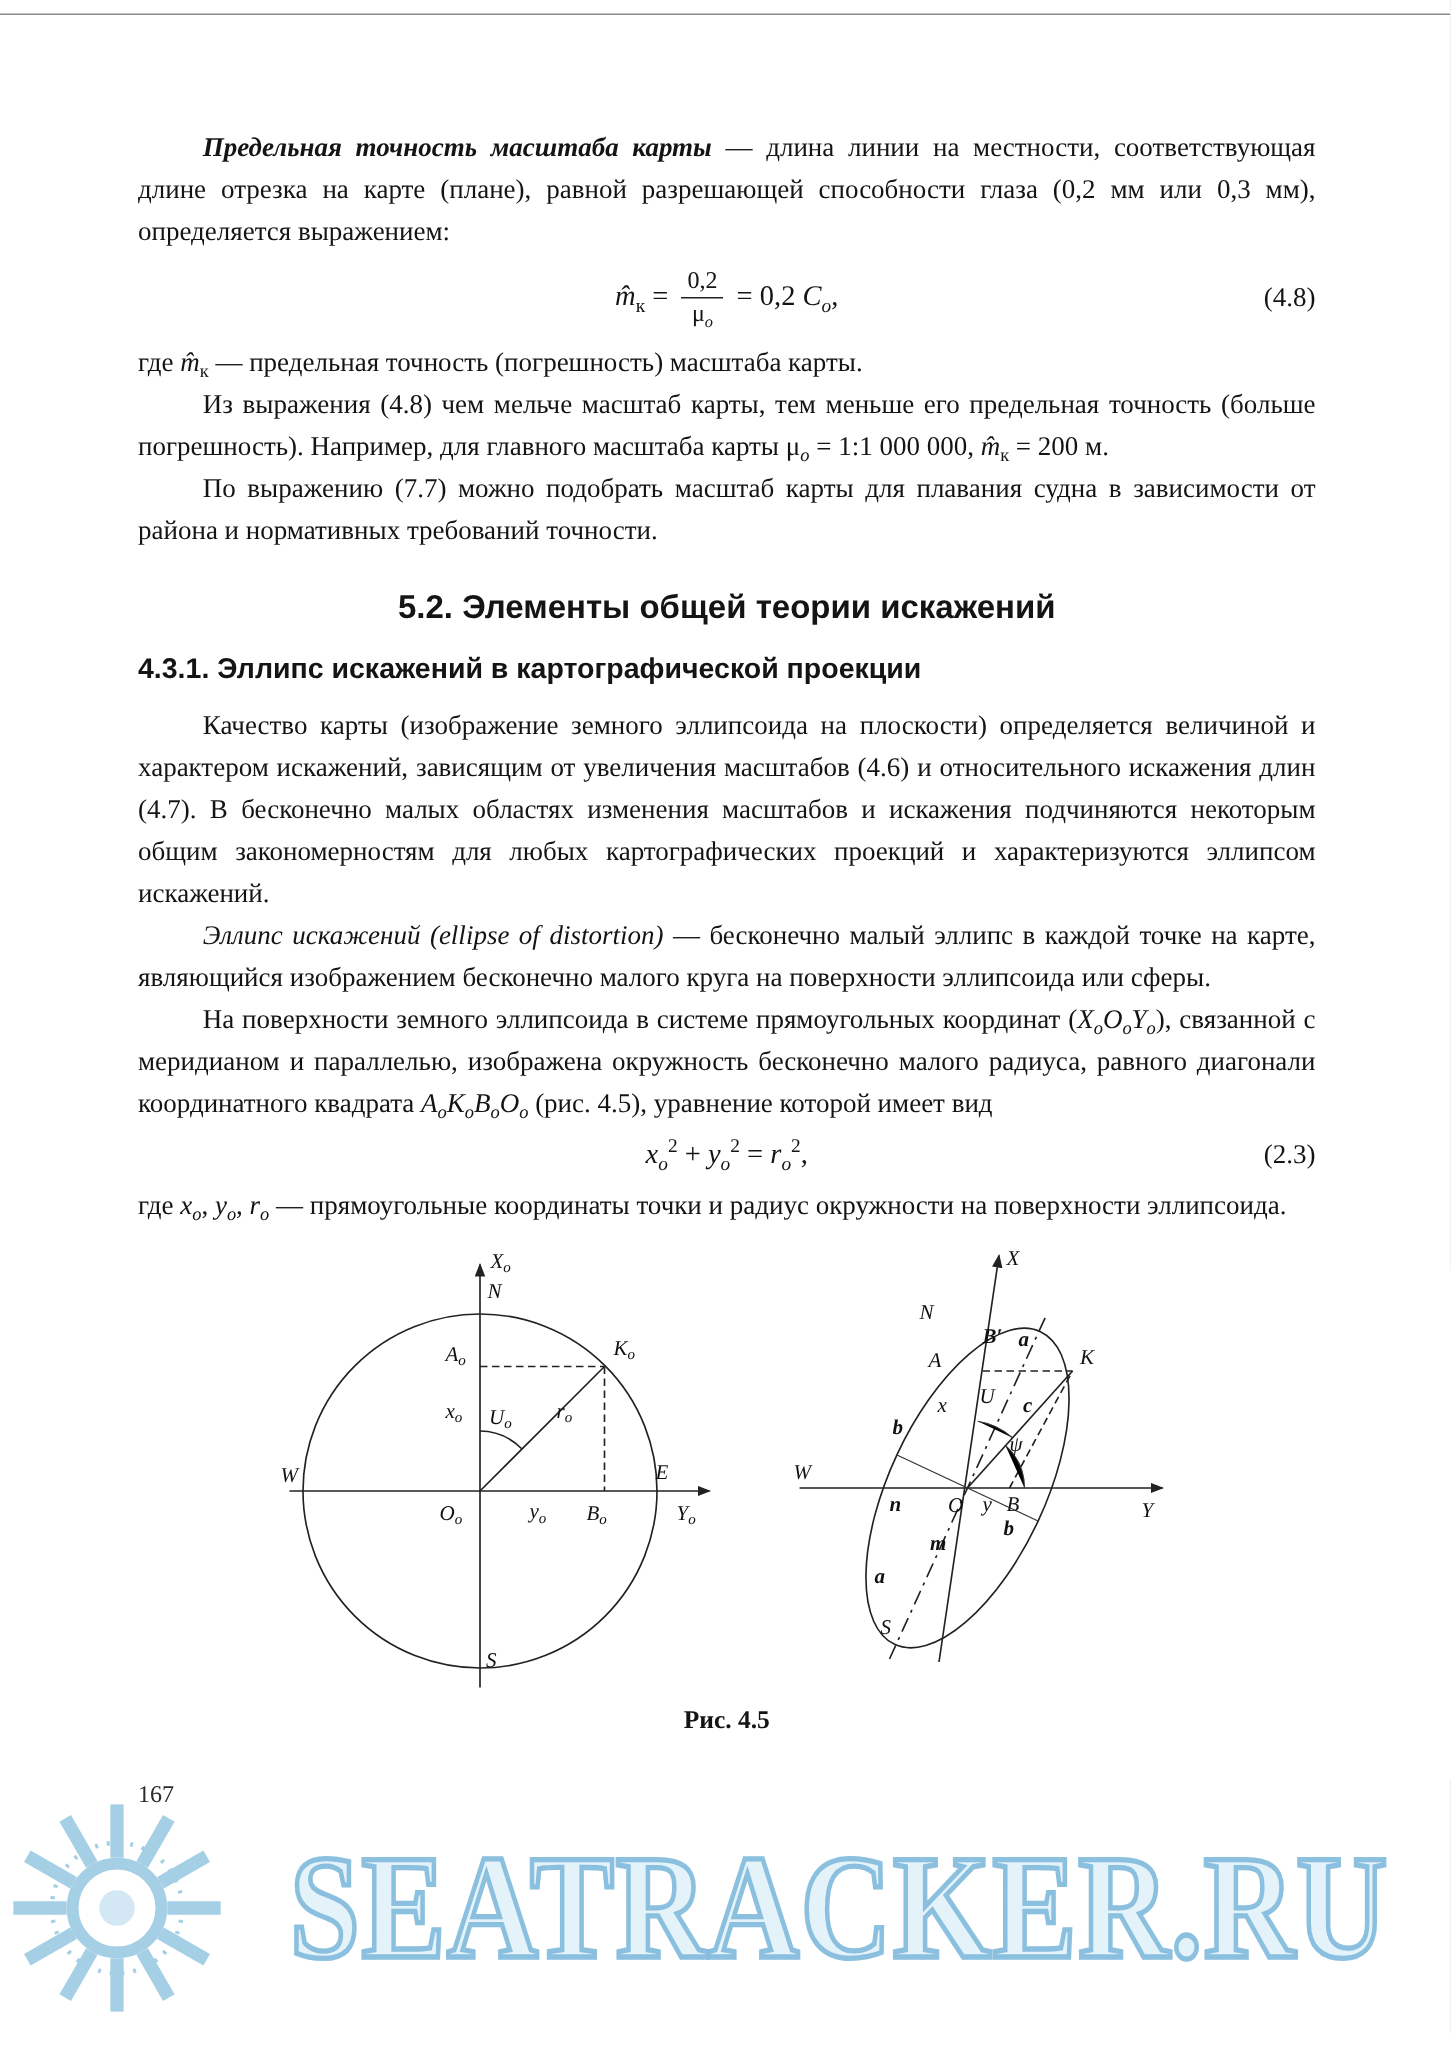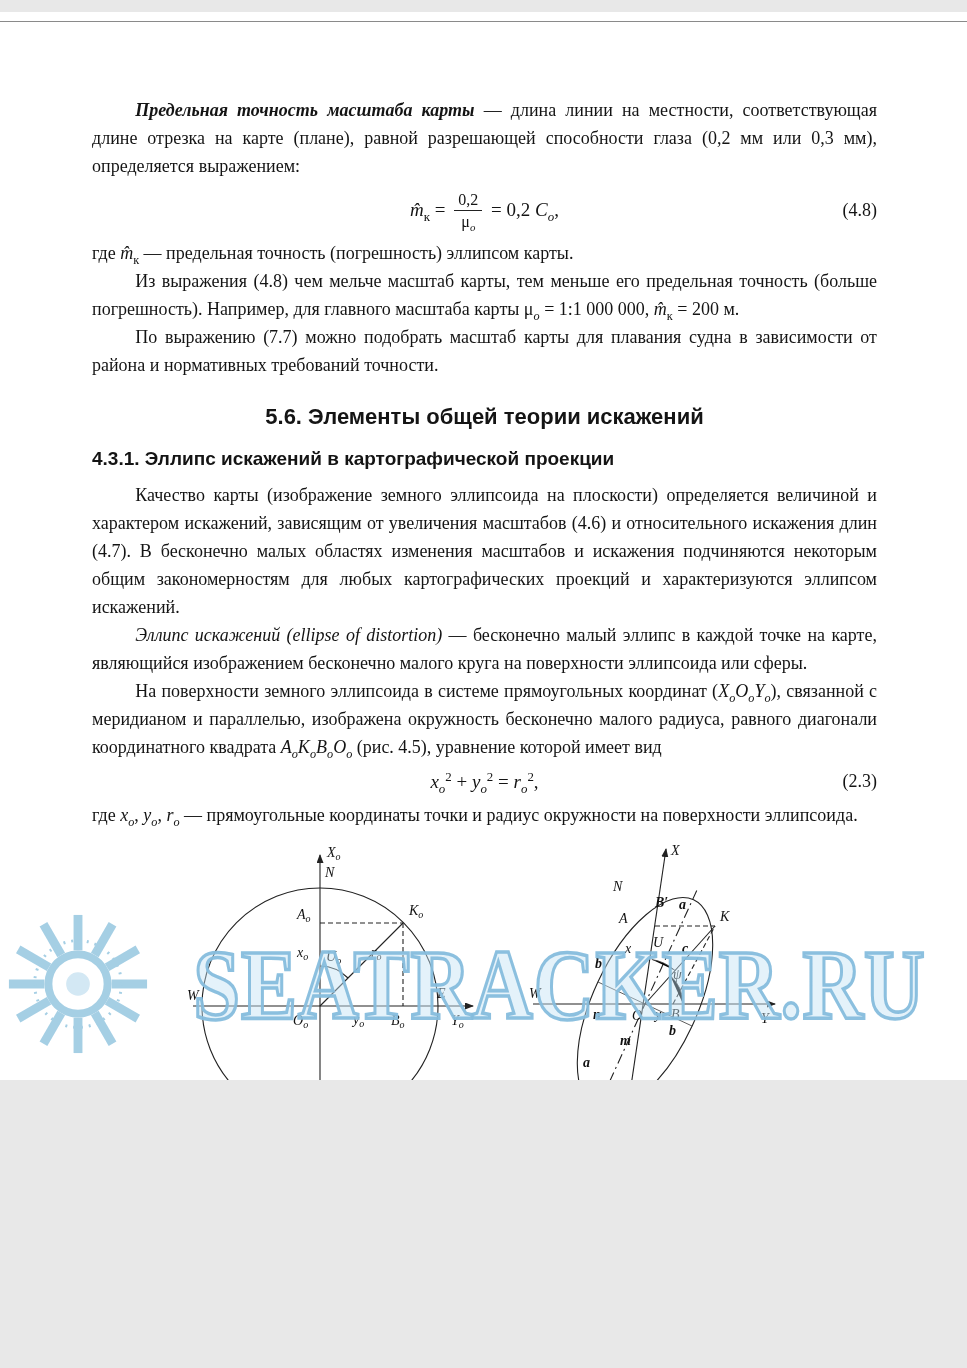"Предельная точность масштаба карты —" .page { height: 1068px -> 1368px; margin: 12px auto -> 0 auto }
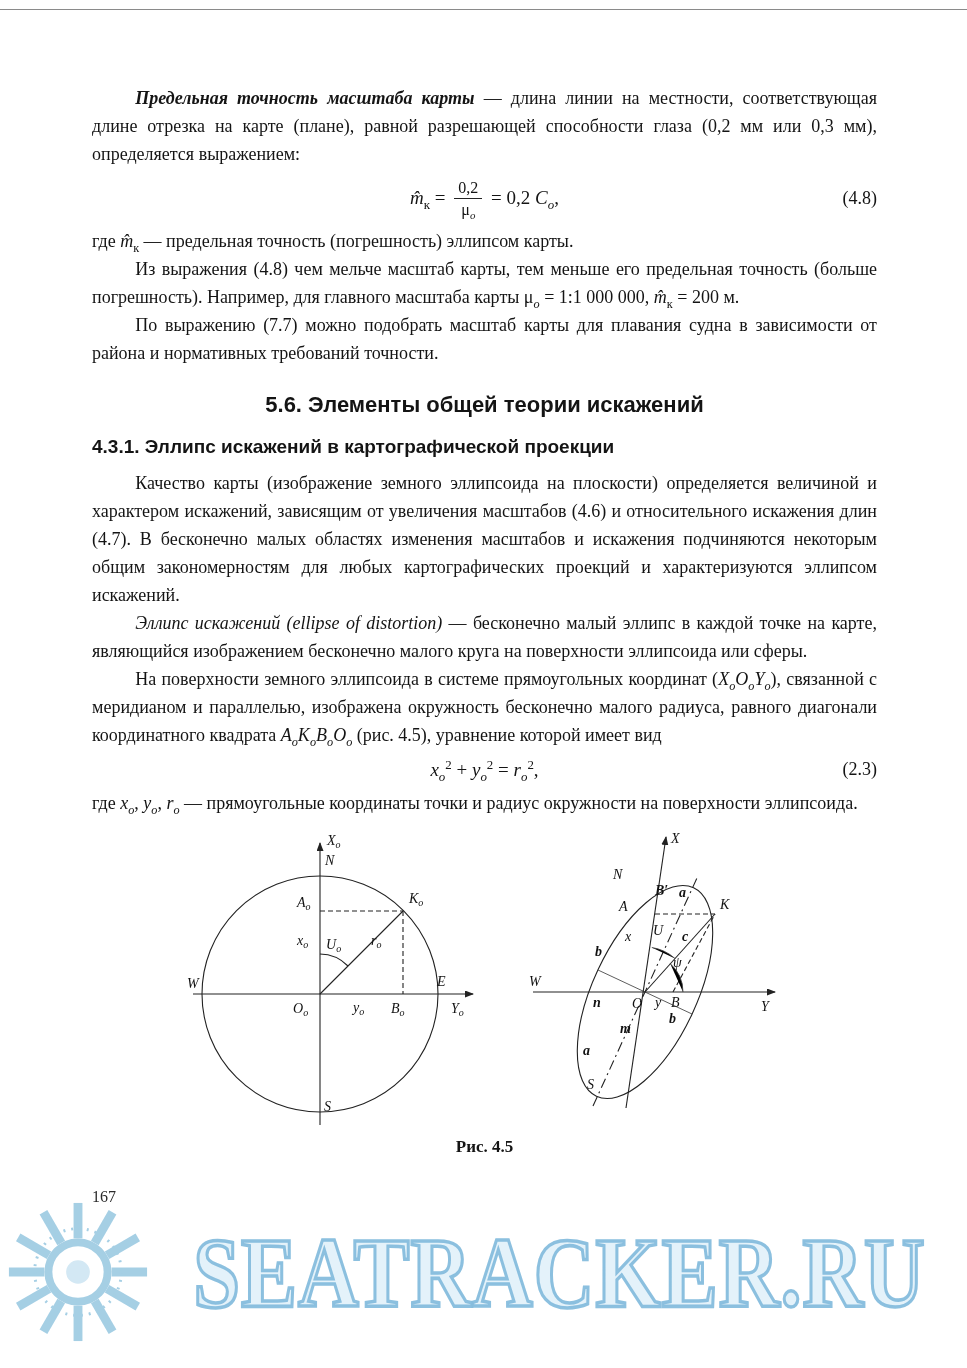"— предельная точность (погрешность)" span { text: эллипсом -> масштаба }
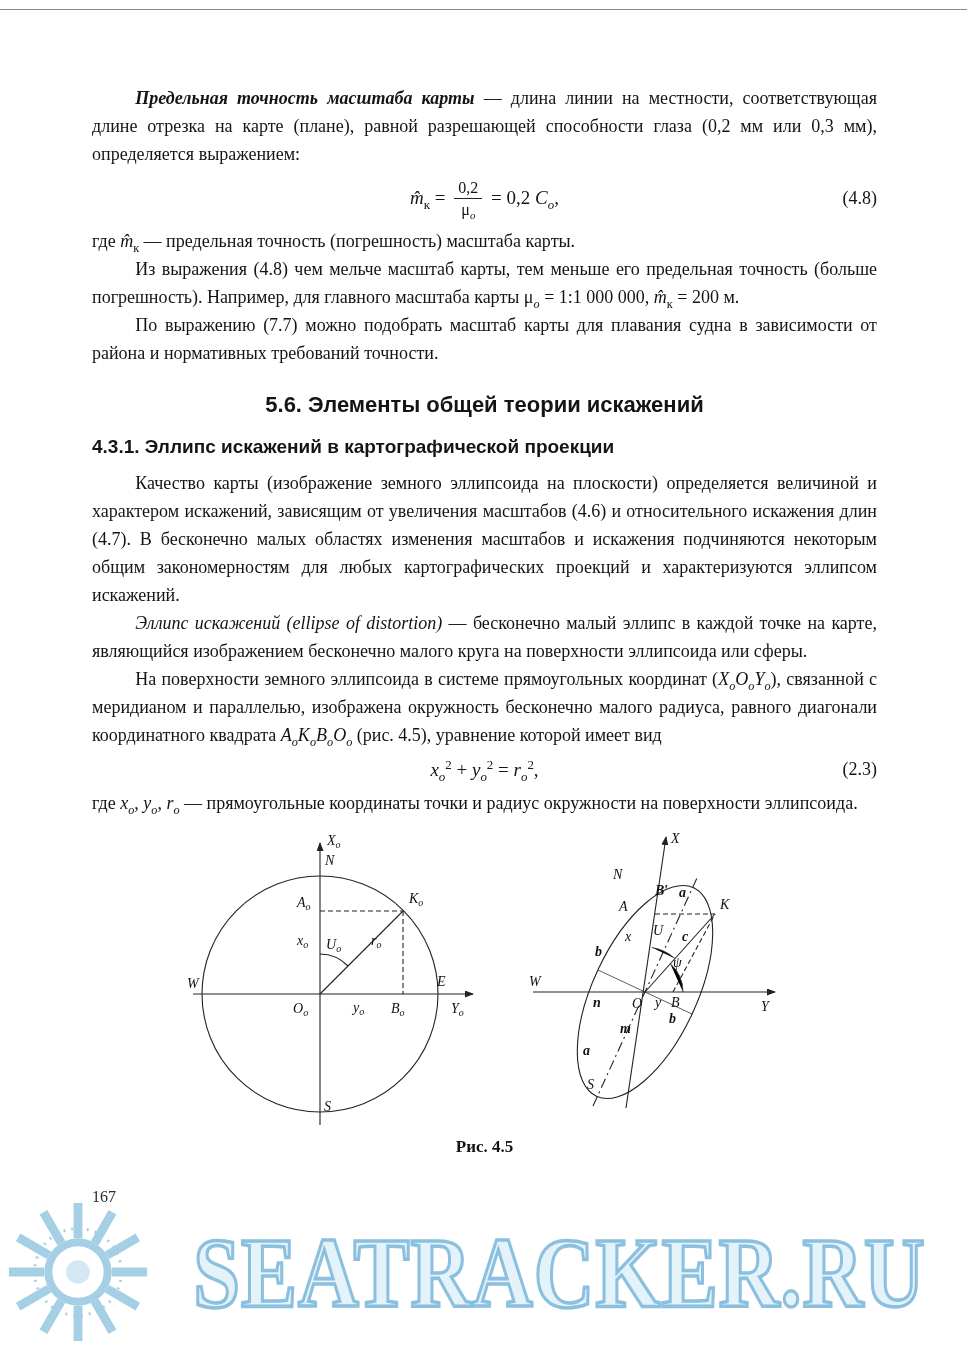"5.6. Элементы общей теории искажений" h2.section { text: 5.6 -> 5.2 }
